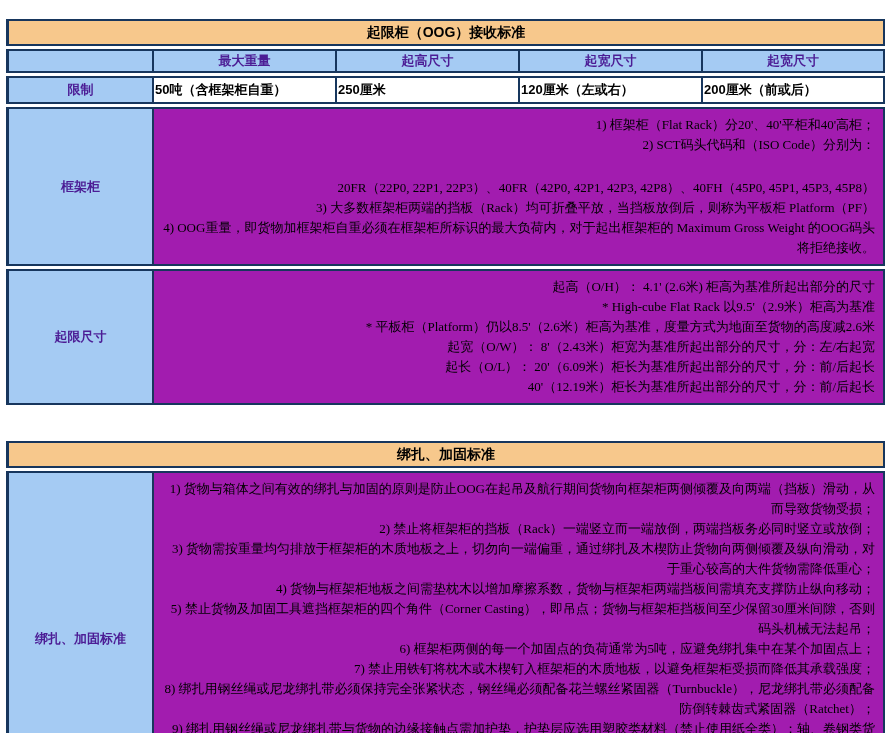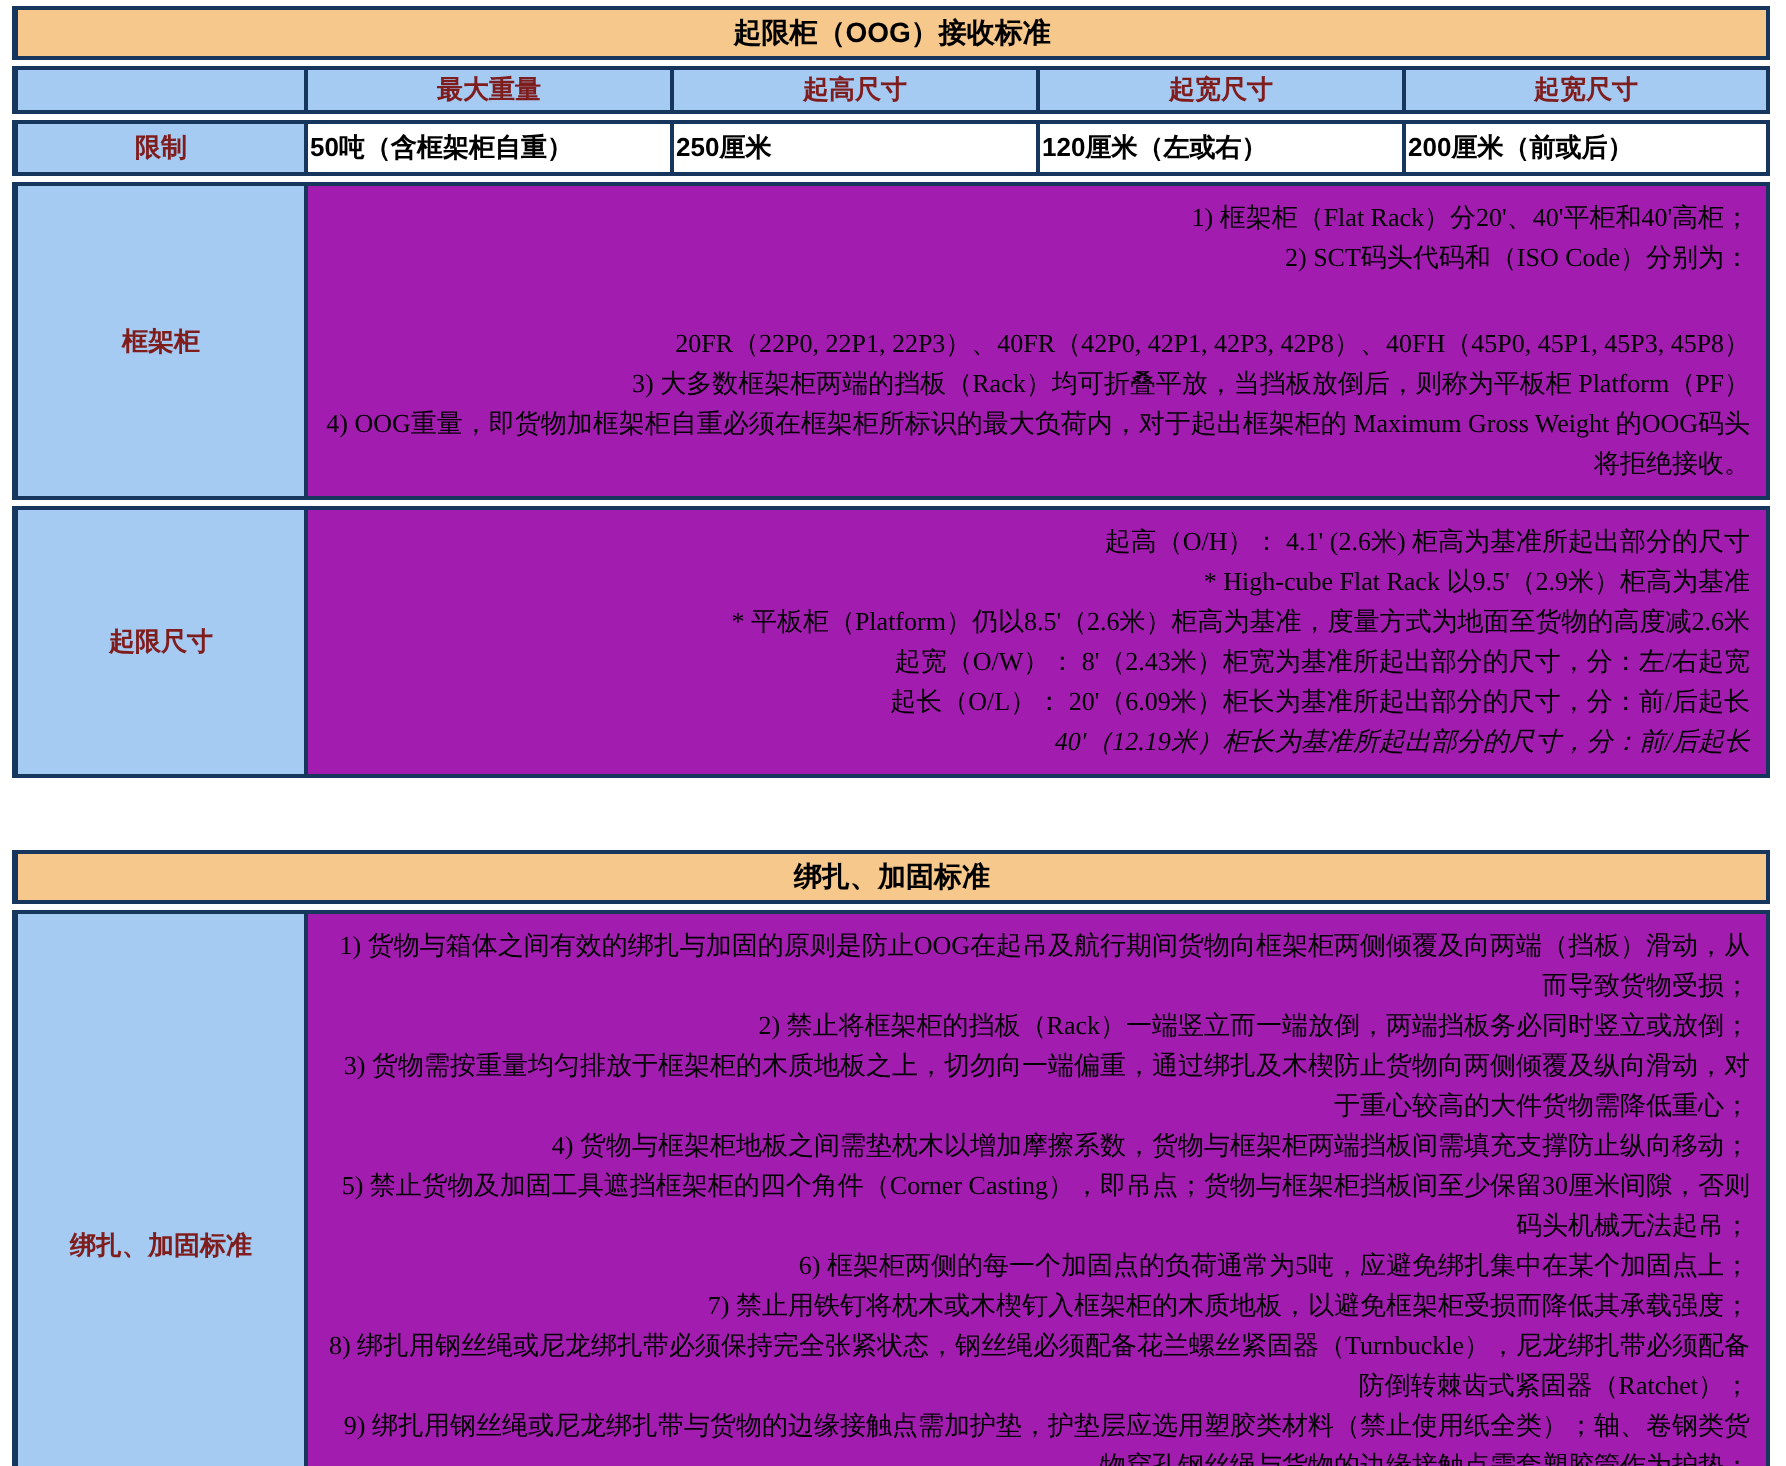"起限柜（OOG）接收标准" .page { padding: 0 6px -> 16px 6px }
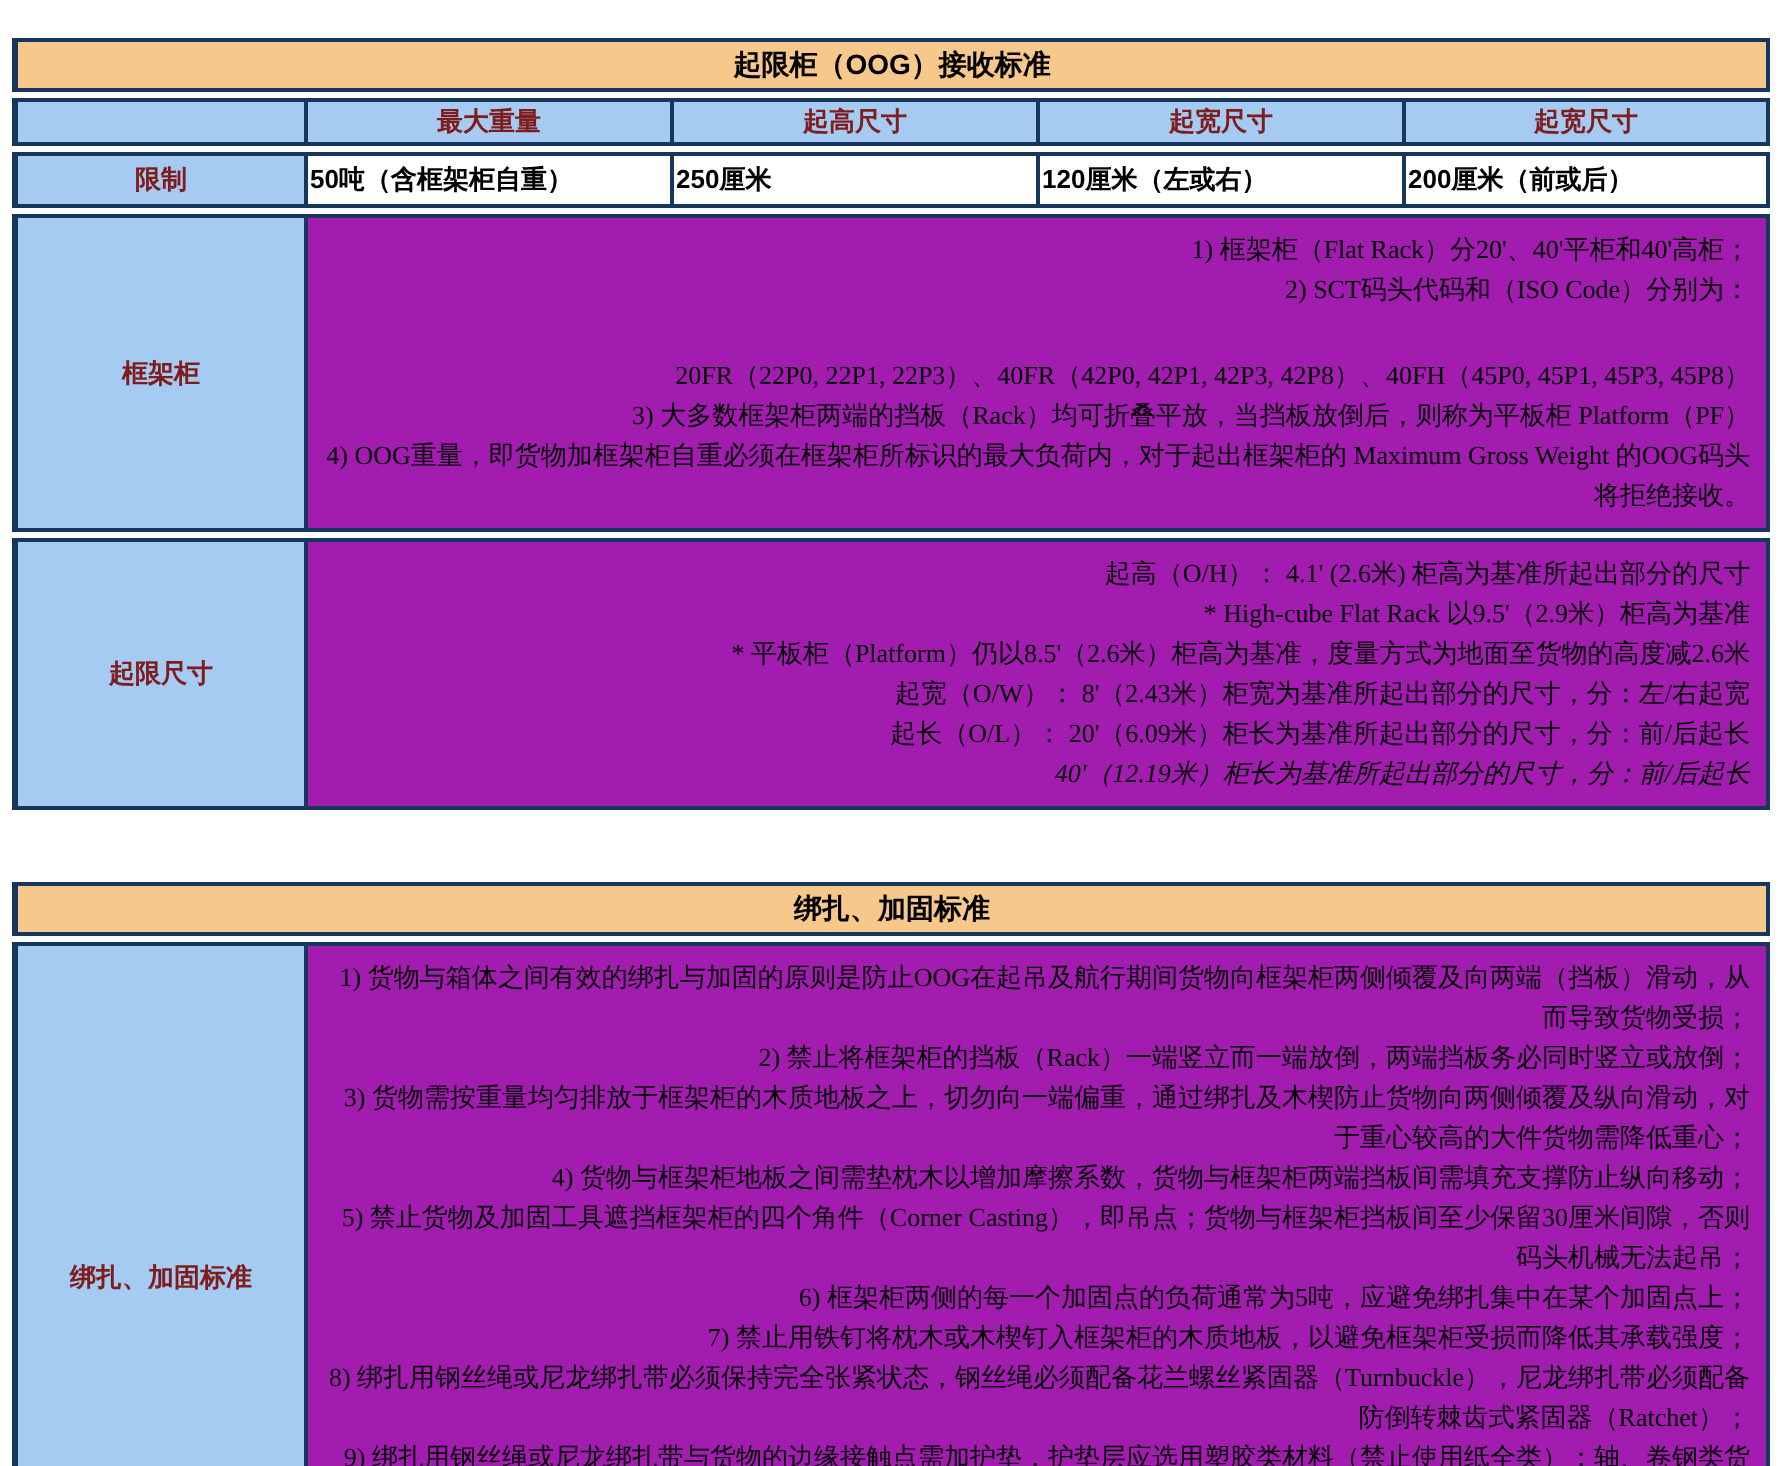"最大重量" td.blue { color: #7f1d1d -> #4c1d95 }
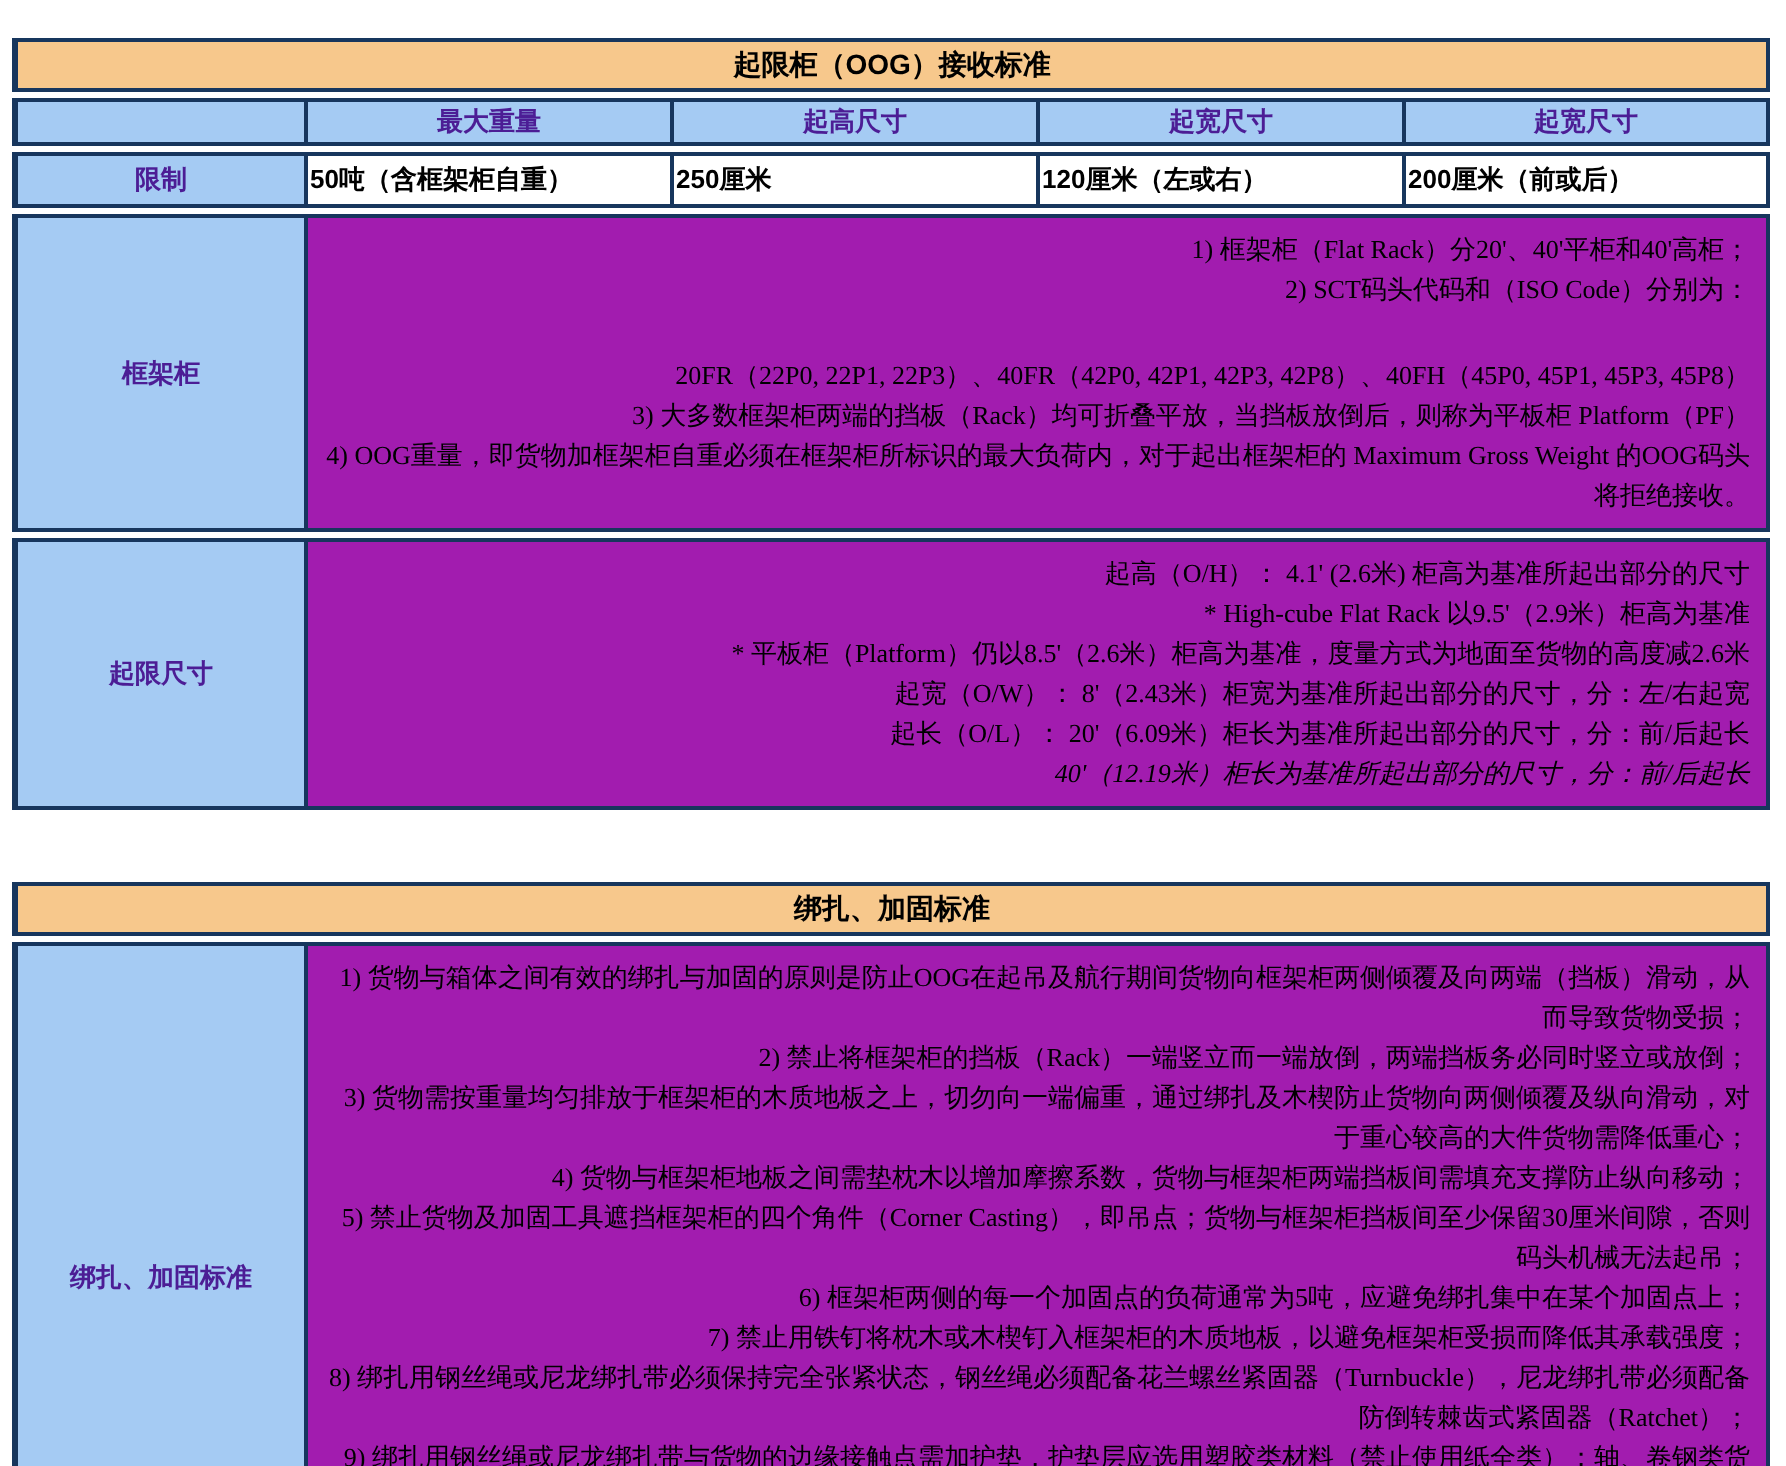"40'（12.19米）柜长为基准所起出部分的尺寸，分：前/后起长" .ln.sub3 { font-style: italic -> none }
